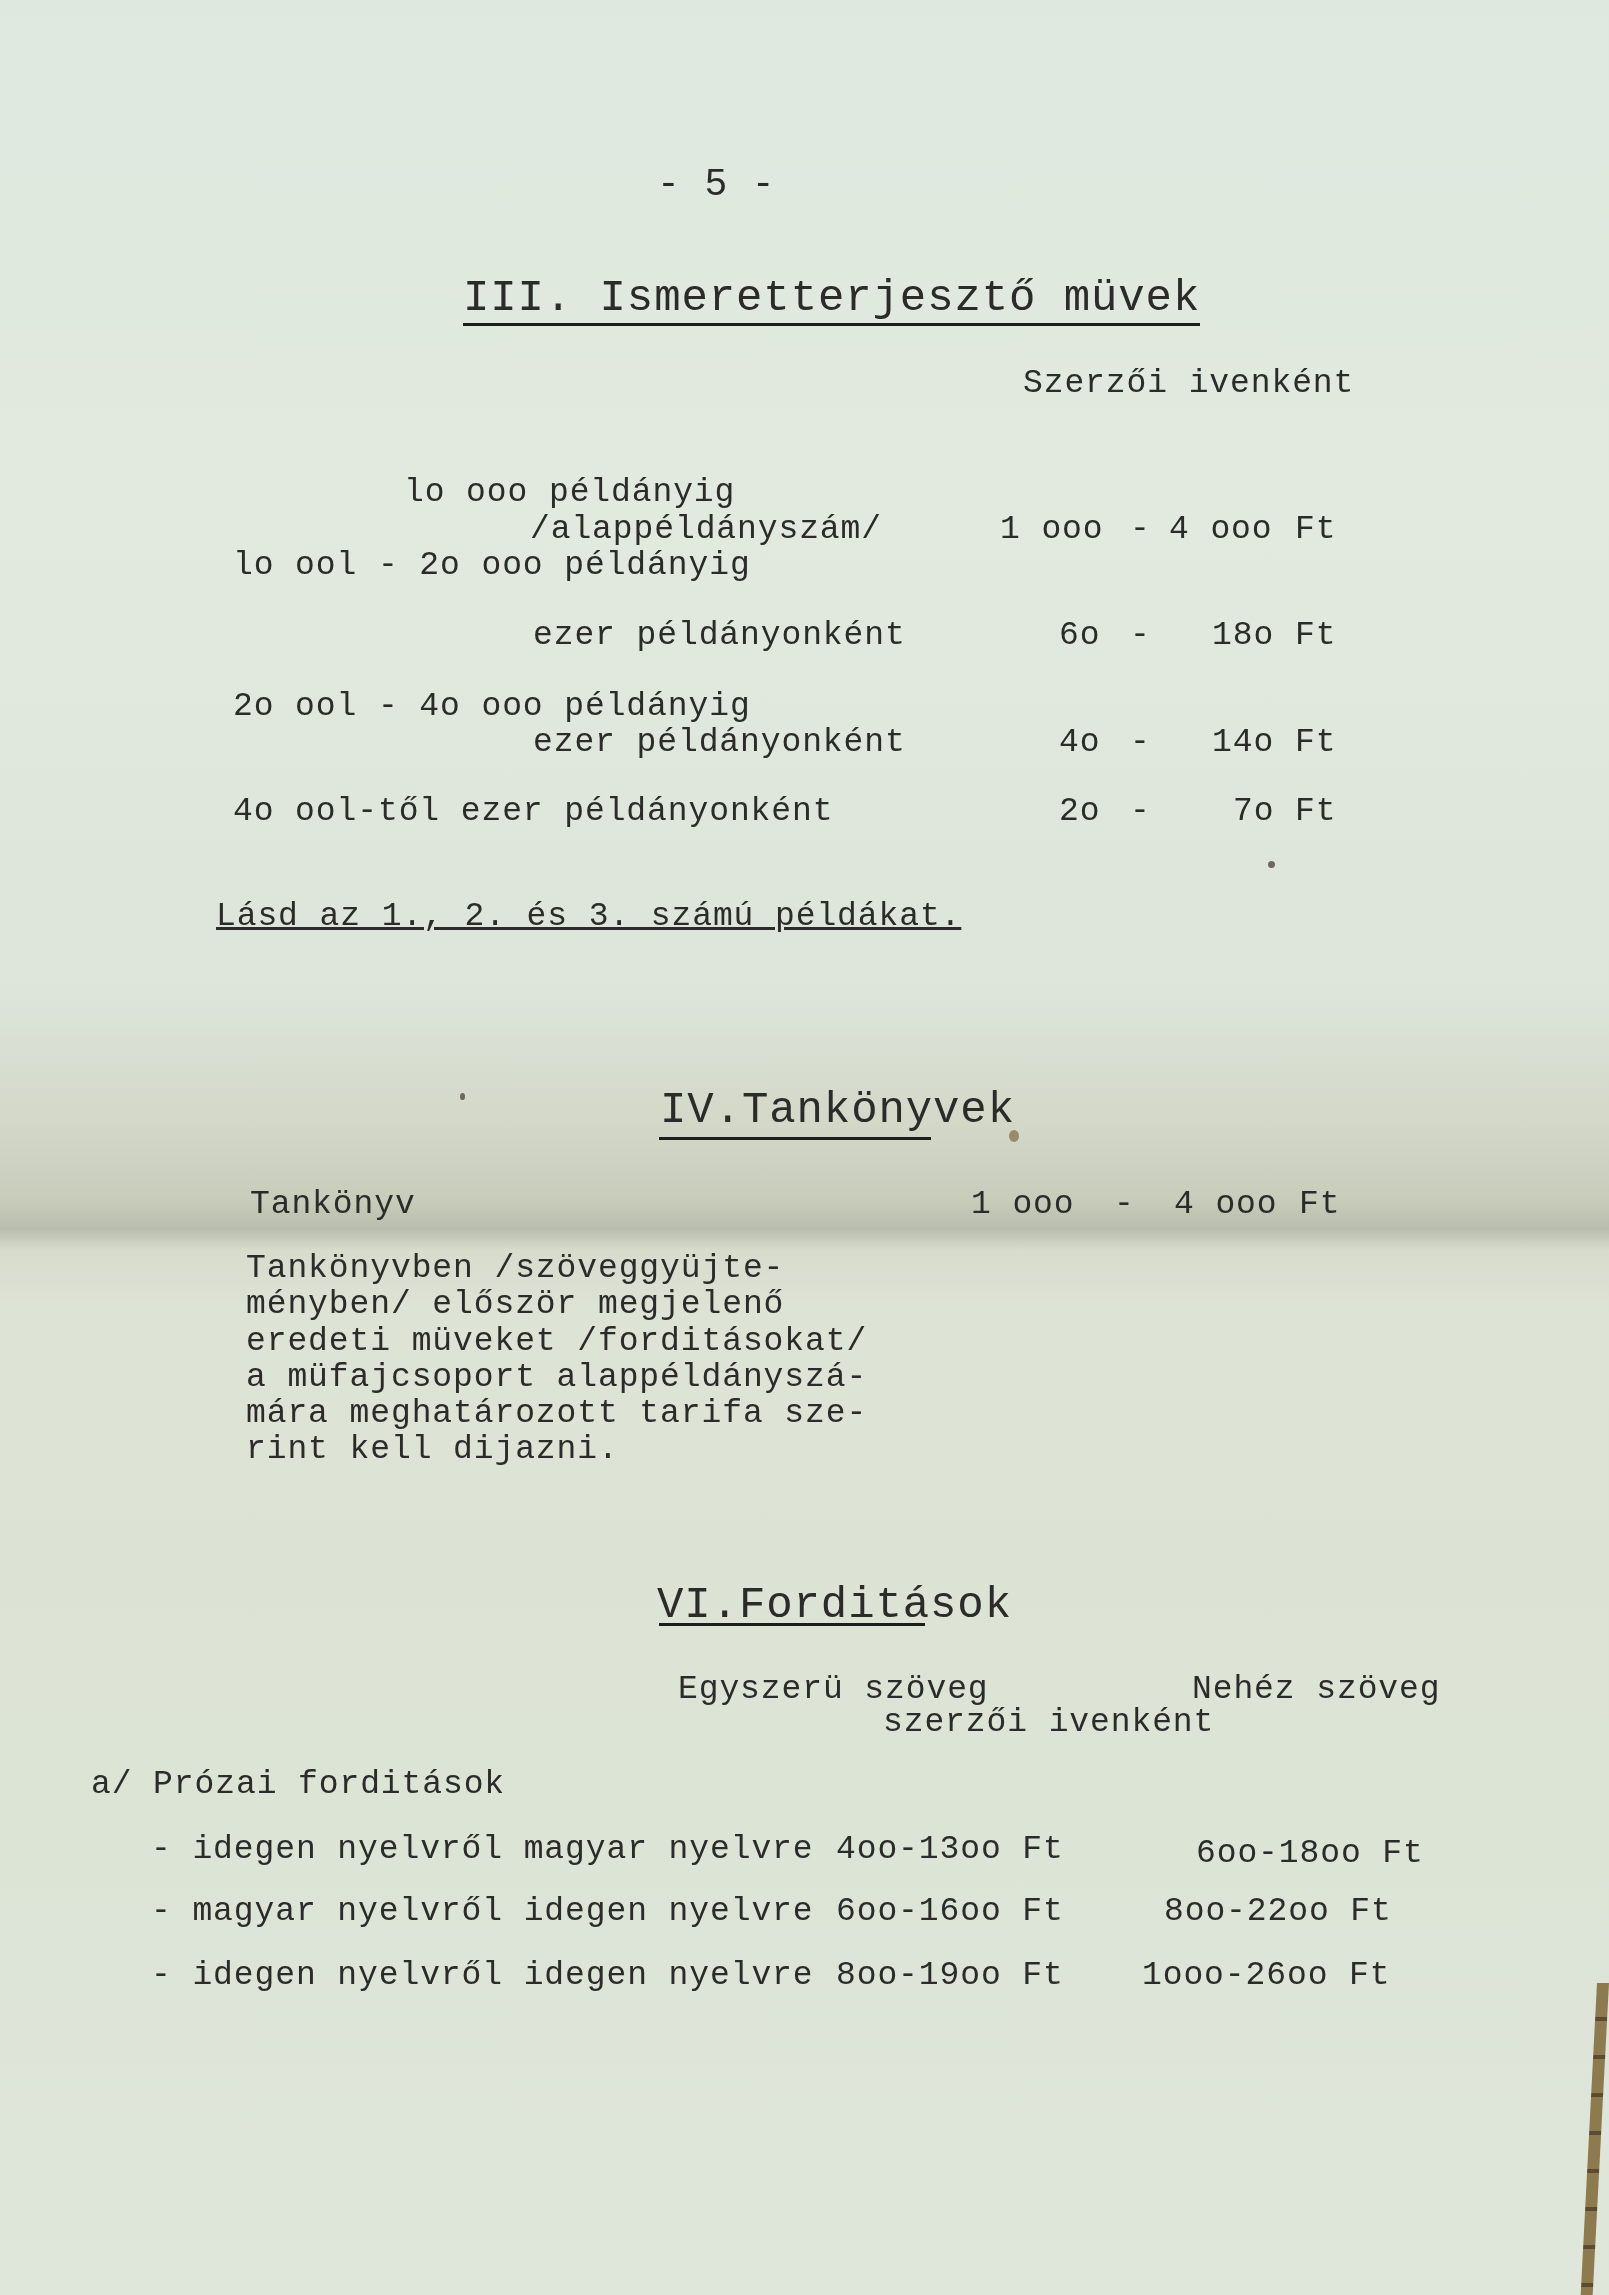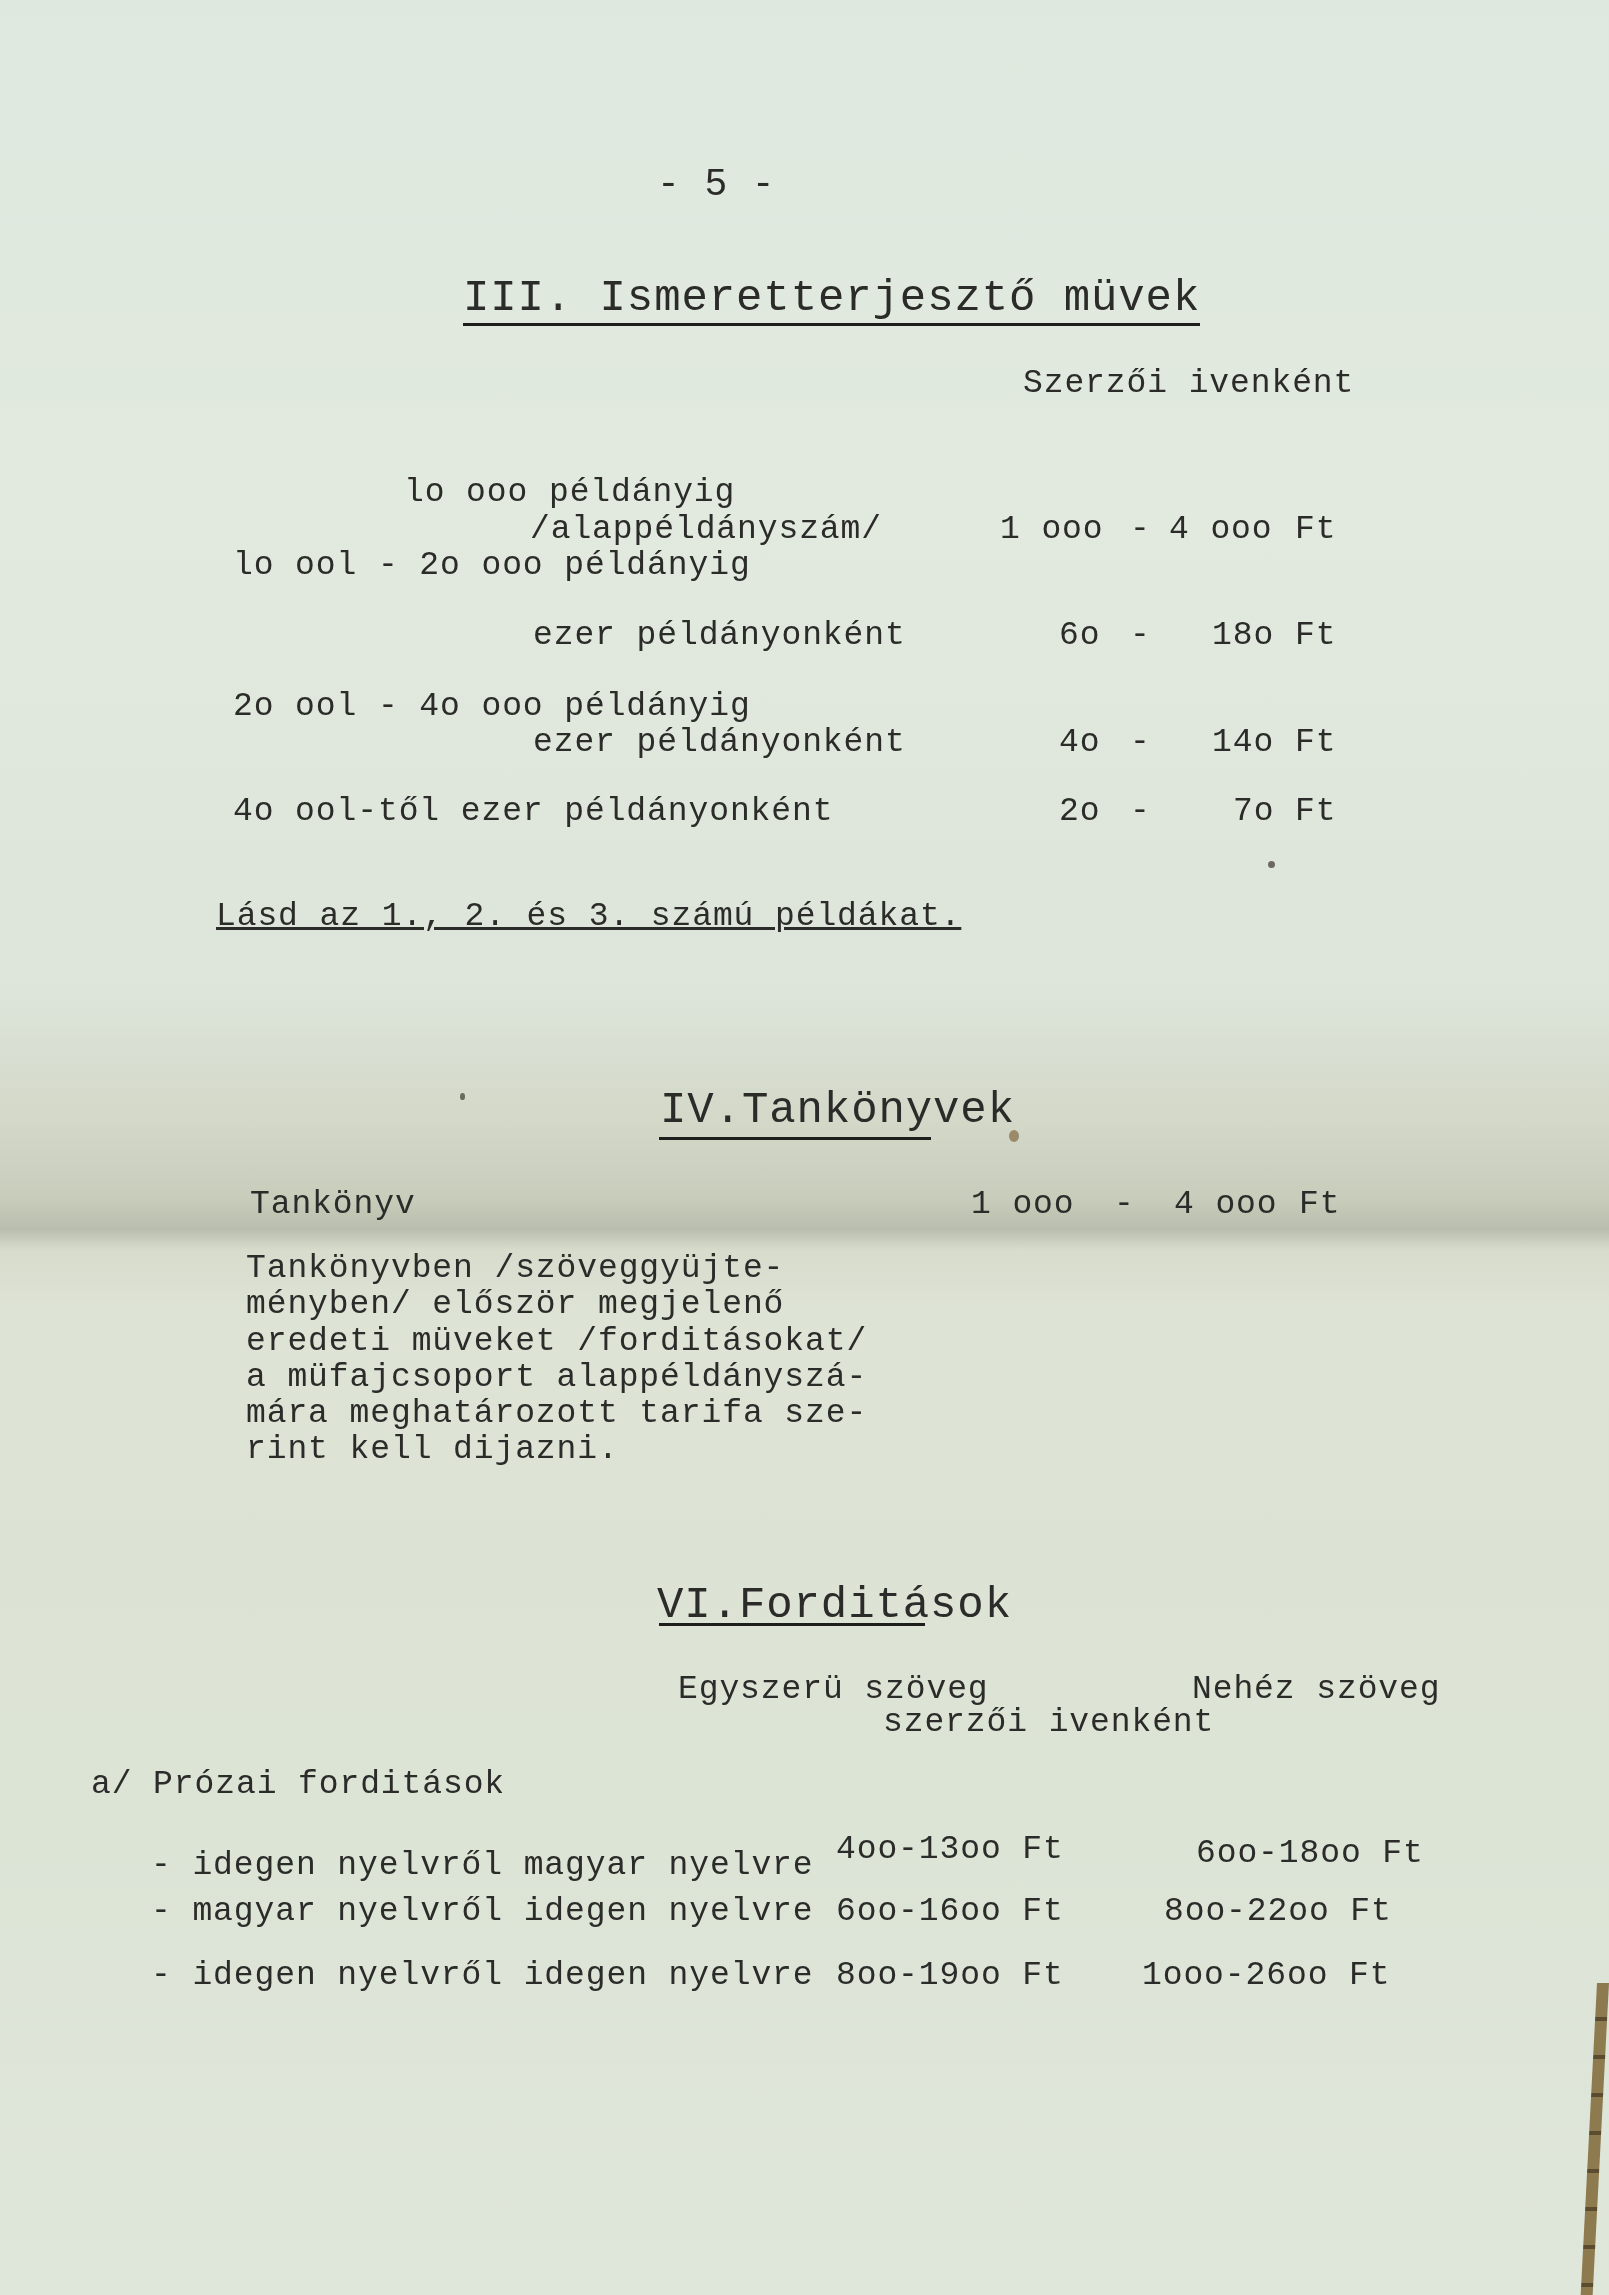"- idegen nyelvről magyar nyelvre" div.t { margin-top: 16px -> none }
